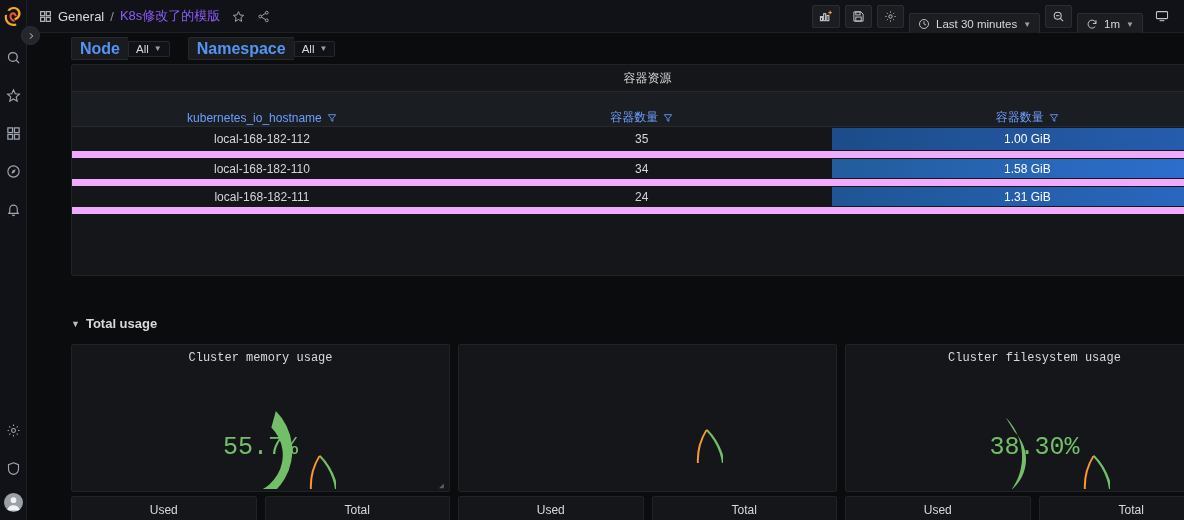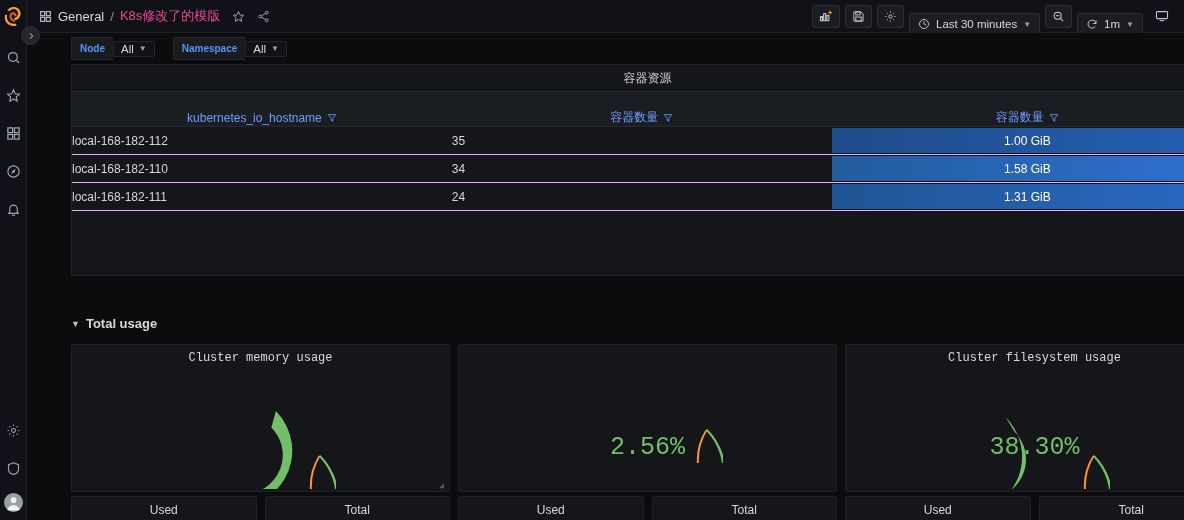"K8s修改了的模版" .crumb-title { color: #ec4899 -> #8b5cf6 }
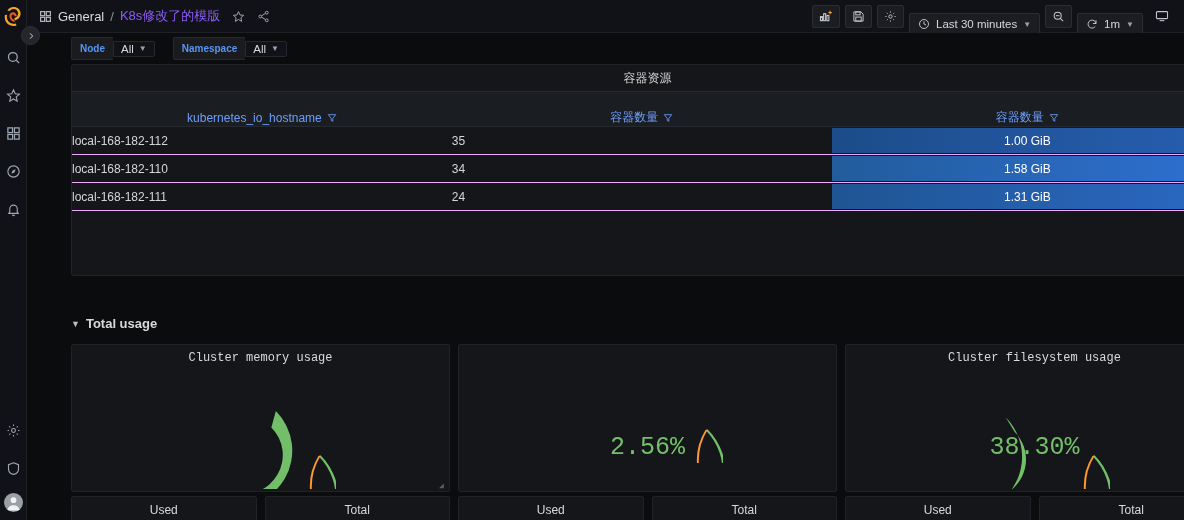"Node" .var-label { font-size: 10px -> 16px }
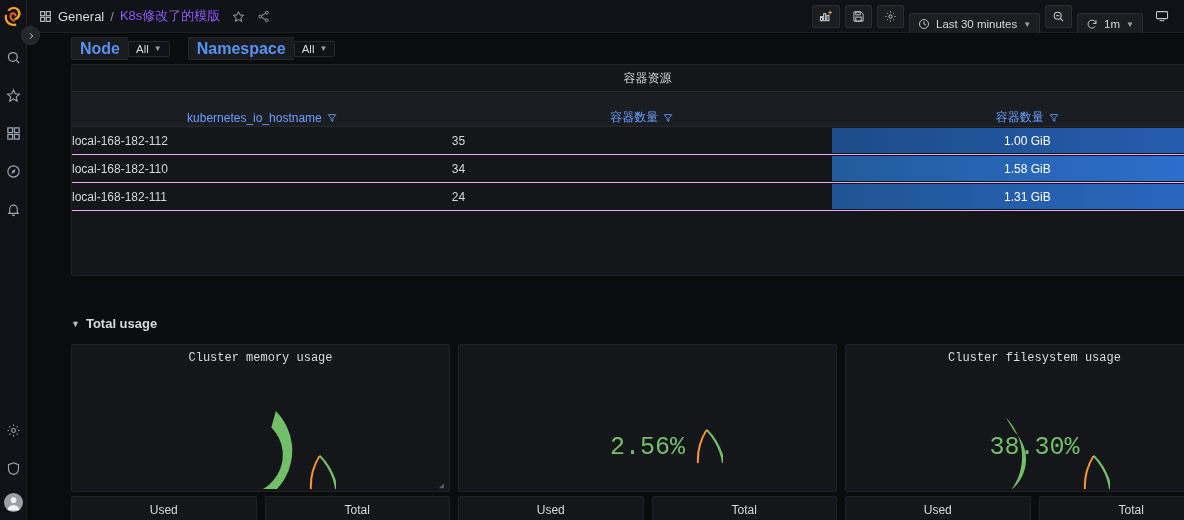"local-168-182-112" .tbl td { border-bottom: 1px solid #f0abfc -> 7px solid #f0abfc; text-align: left -> center }
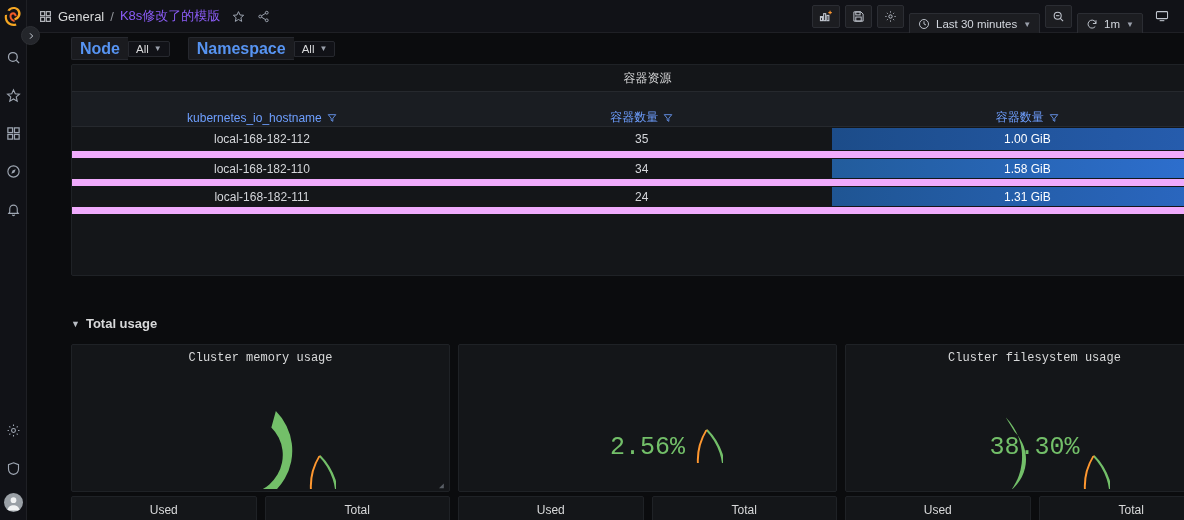"55.7%" div { html: none -> <div>55.7%</div> }
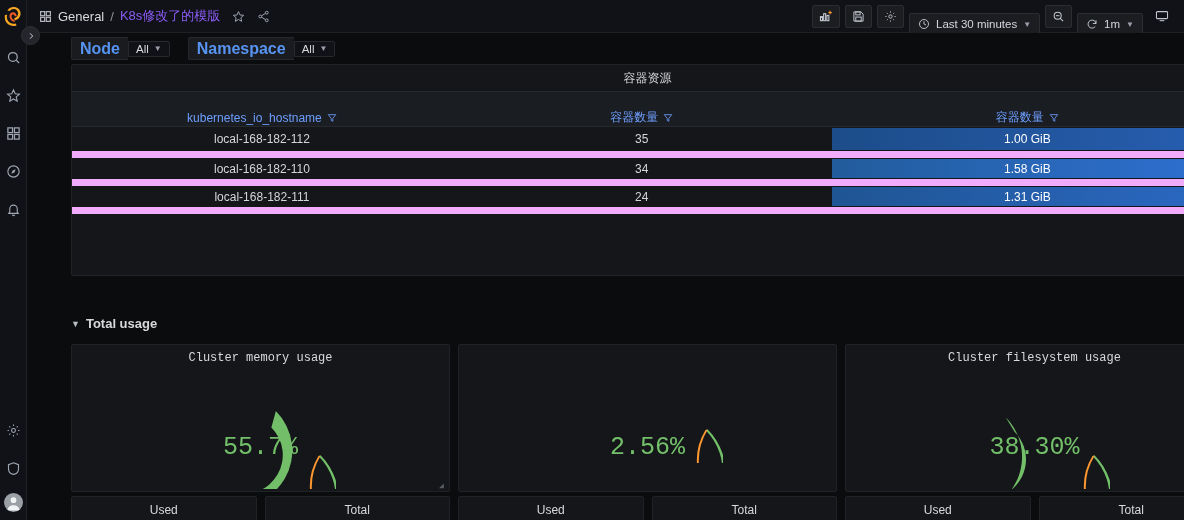"2.56%" div { html: <div>2.56%</div> -> none }
